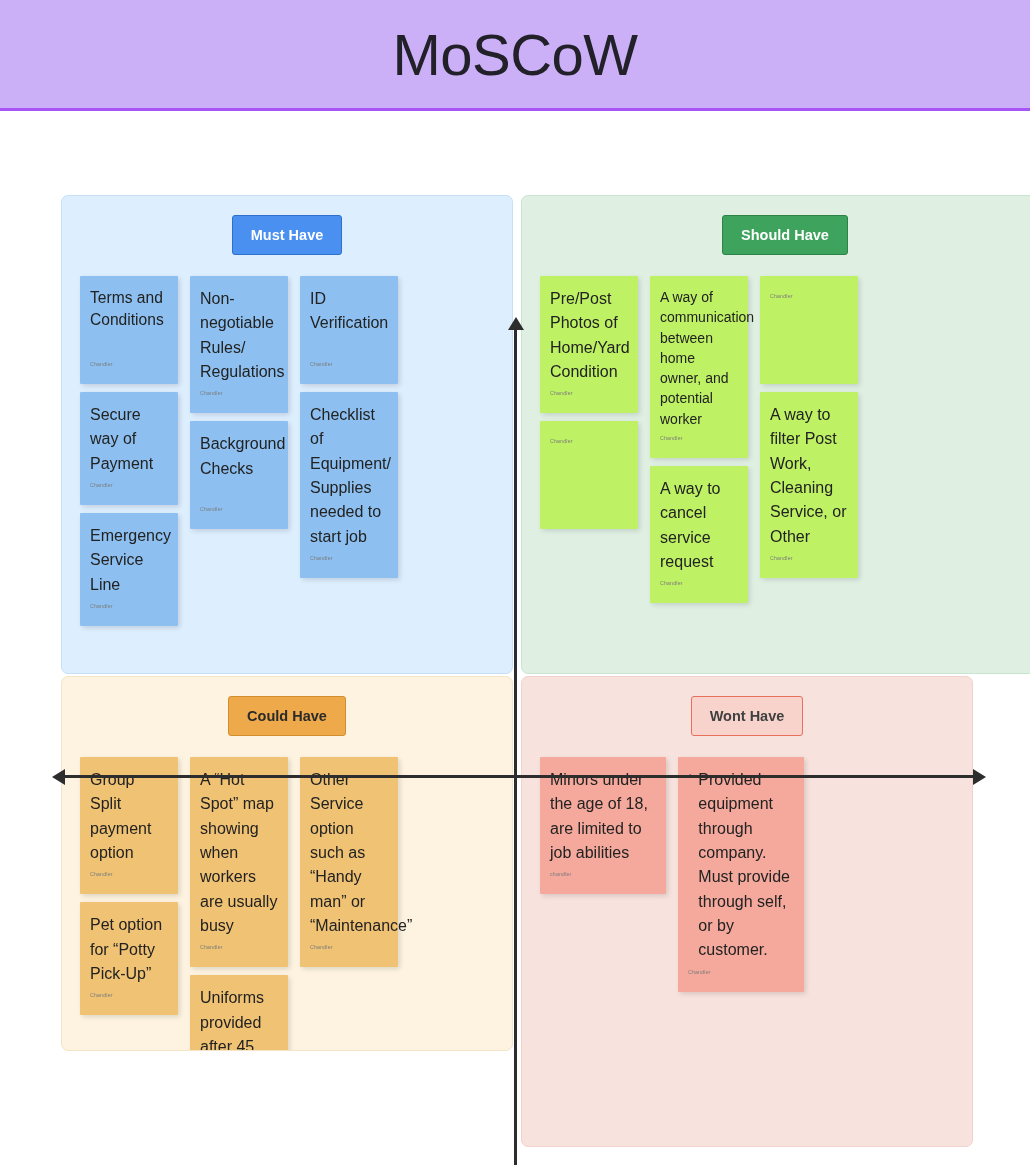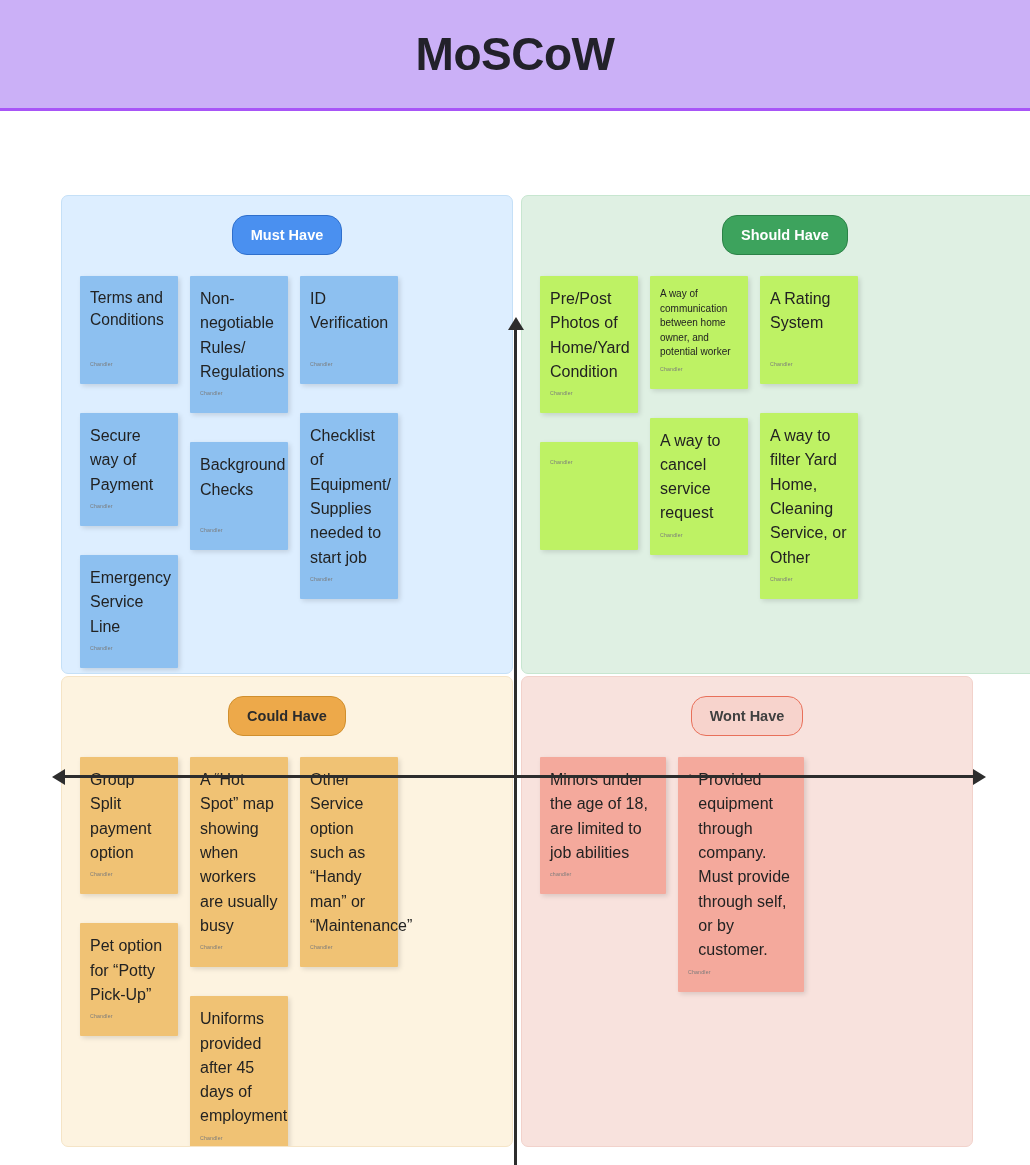"MoSCoW" .header-title { font-size: 46px -> 58px; font-weight: bold -> normal }
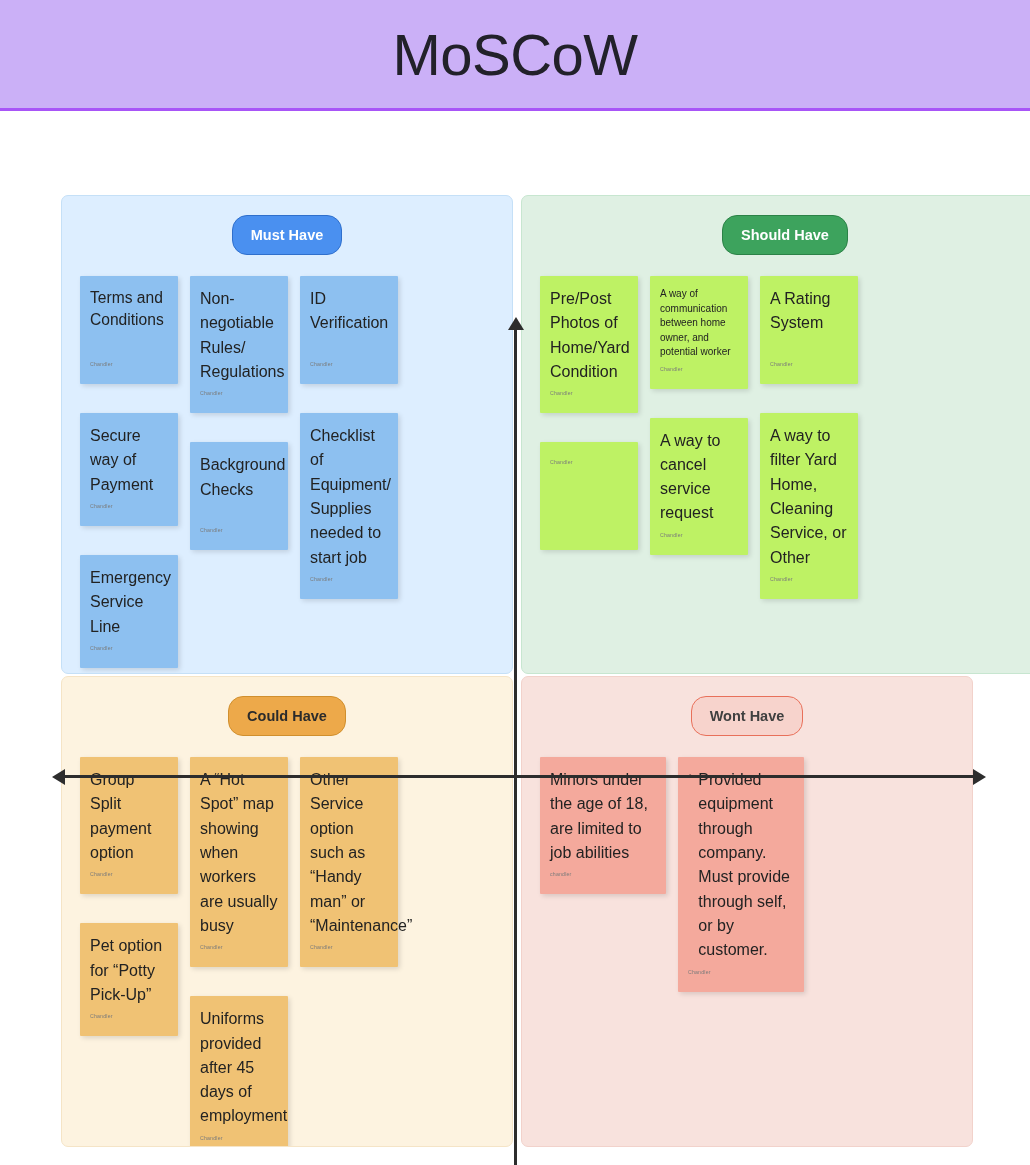"Must Have" .q-badge { border-radius: 15px -> 3px }
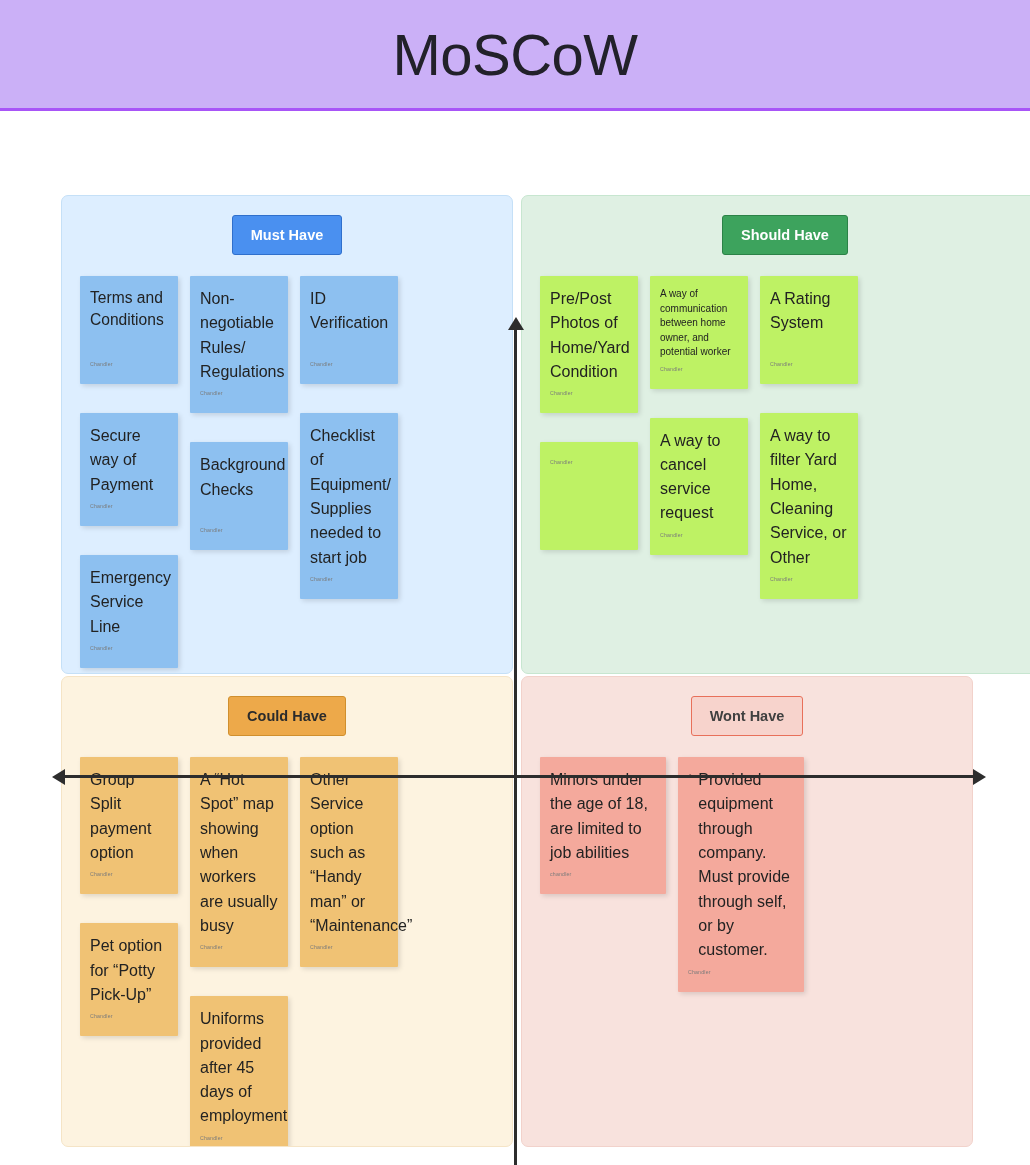"Terms and Conditions" .notes-col { gap: 29px -> 8px }
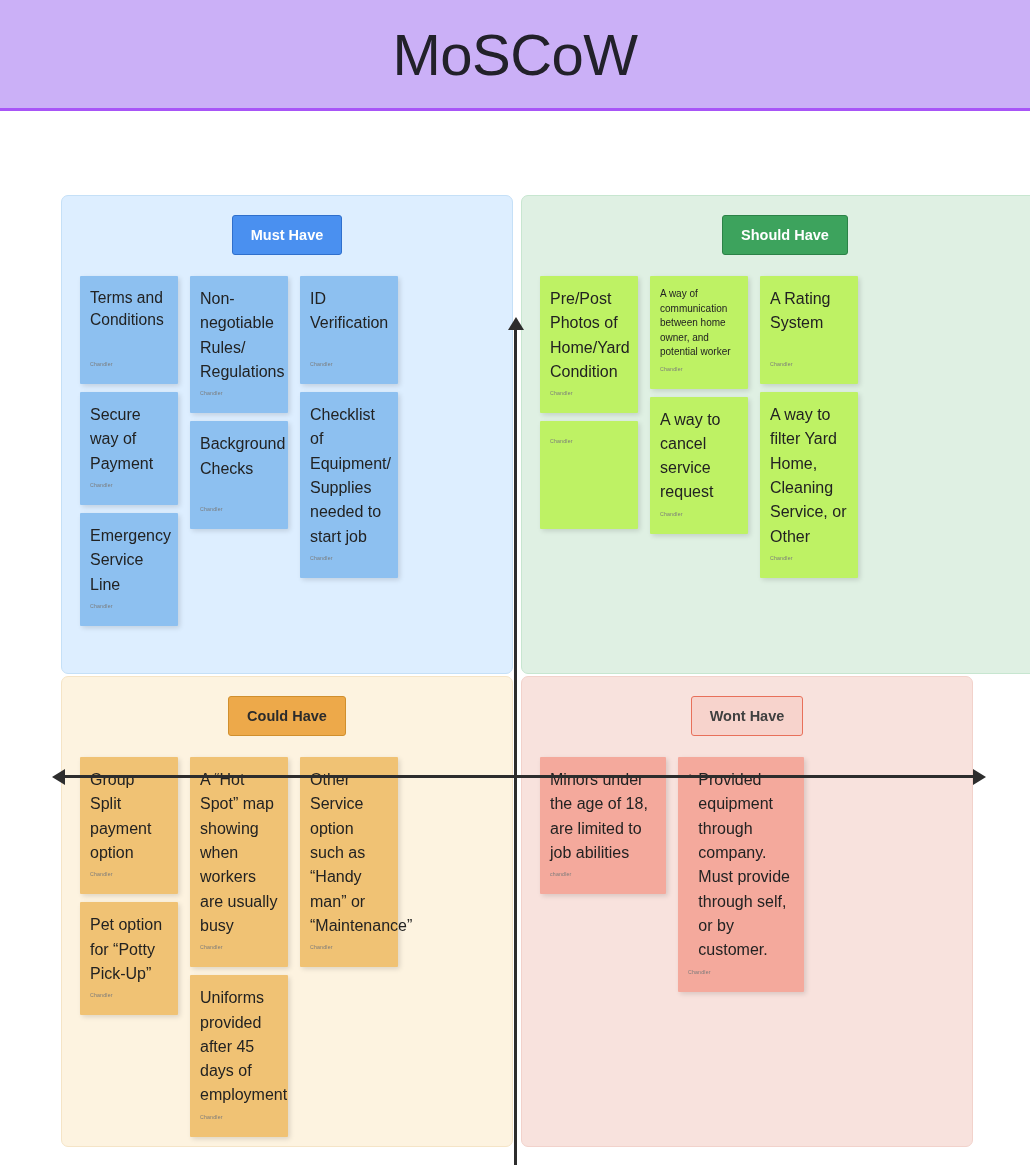"A way of communication between" .note-text.small { font-size: 10px -> 14px }
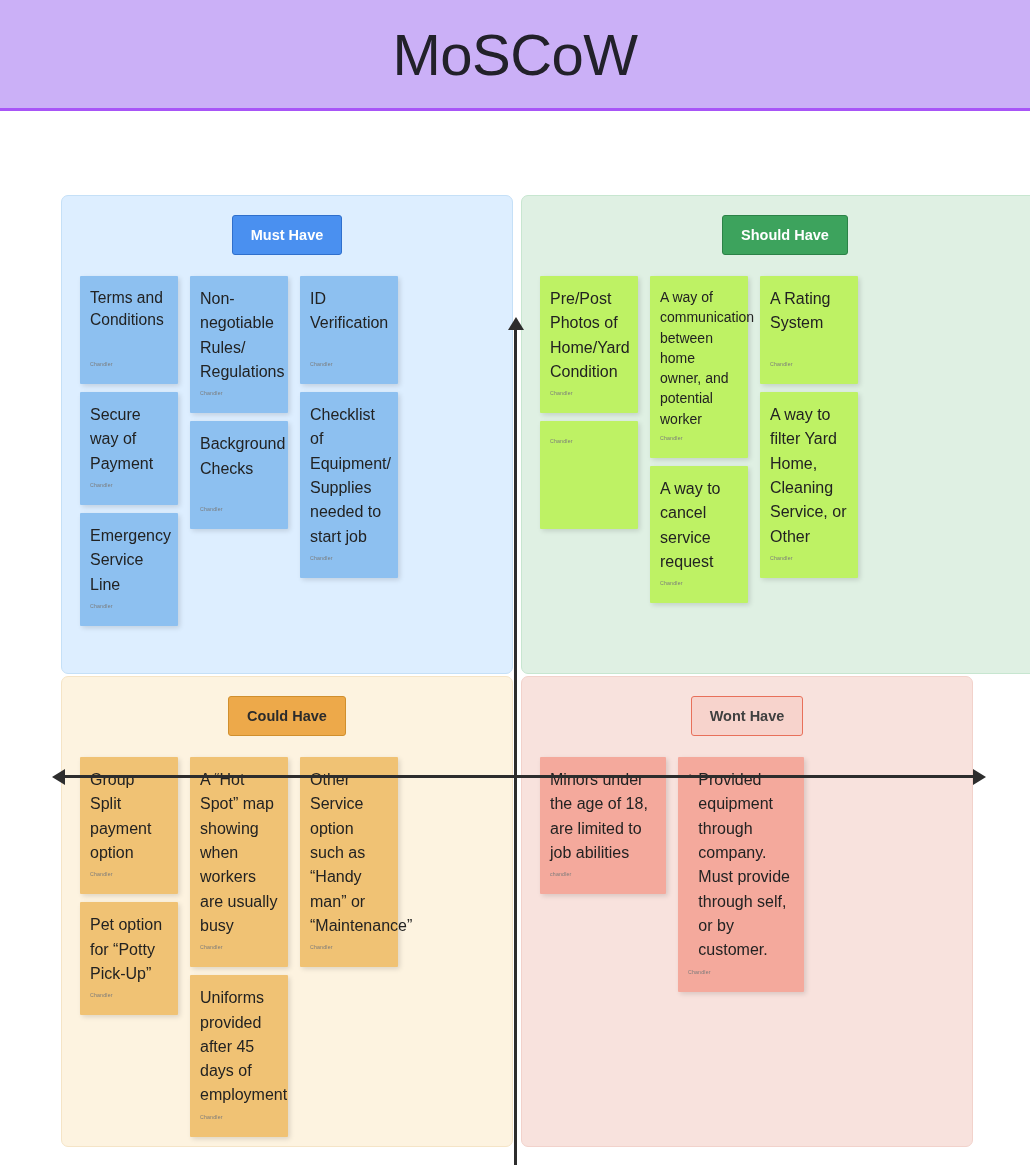"A Rating System" div.note-text { html: <div>A Rating System</div> -> none }
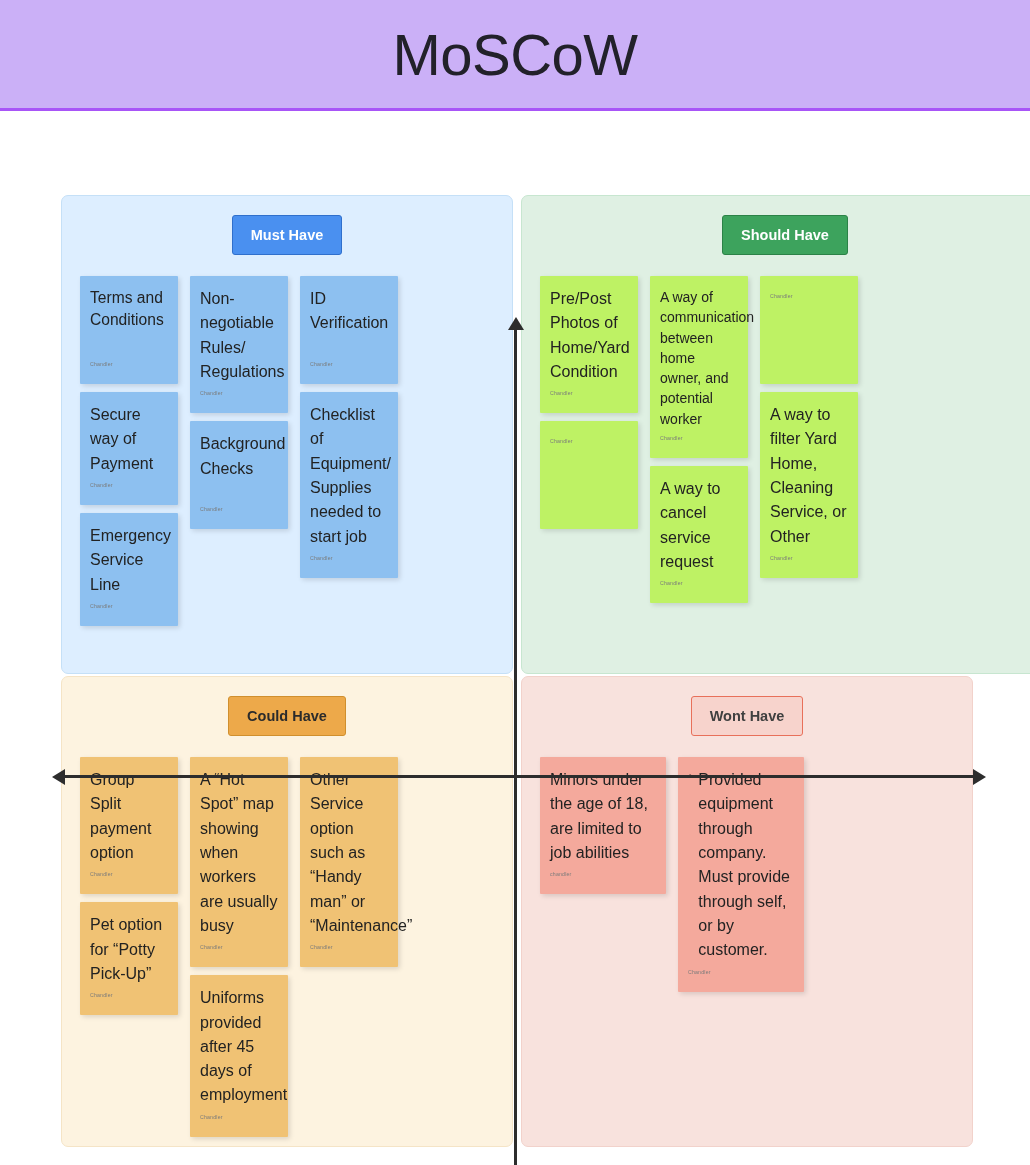"A way to filter Yard" div.note-text { text: Yard Home -> Post Work }
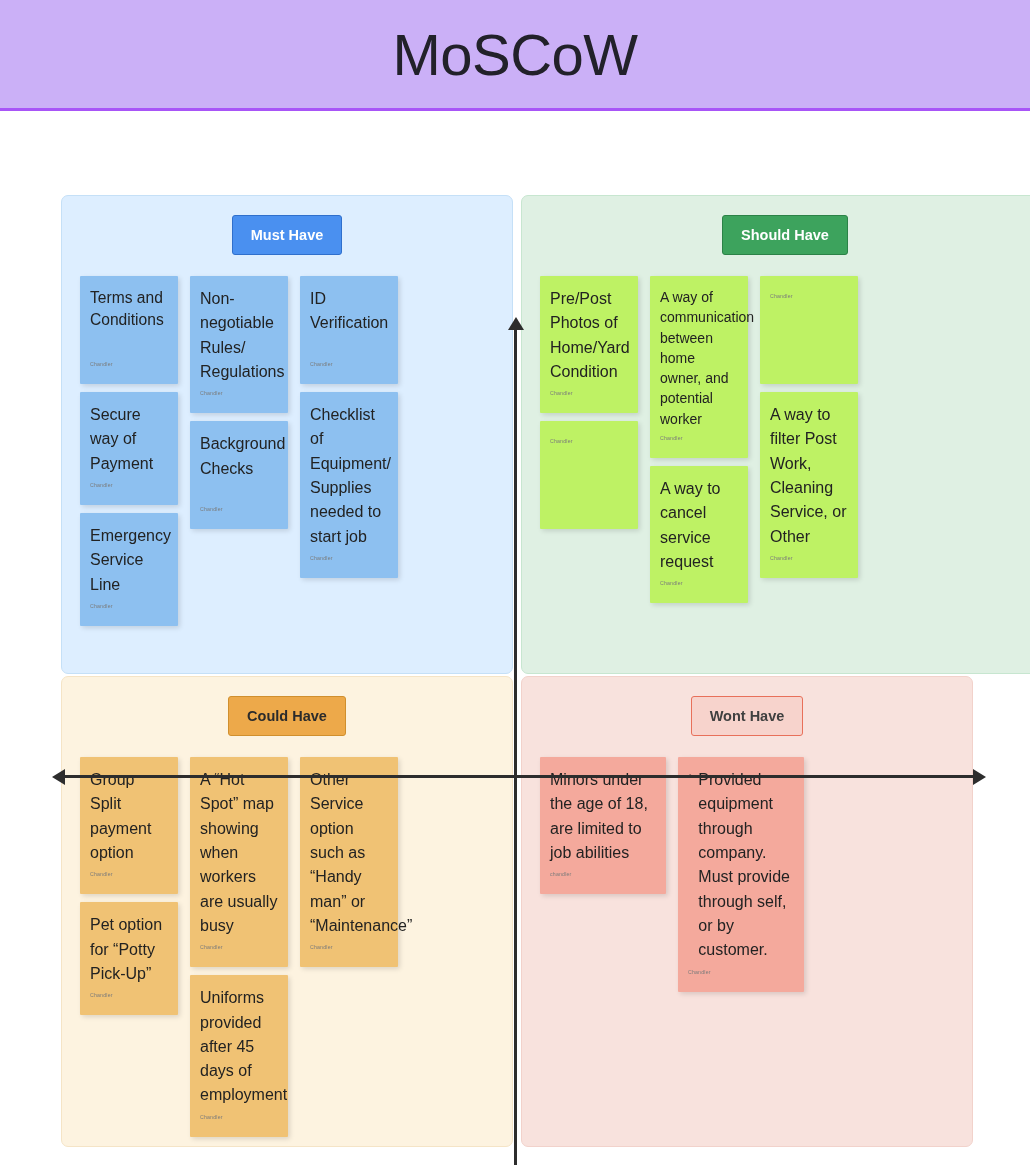"Could Have" .q-could { height: 471px -> 375px }
